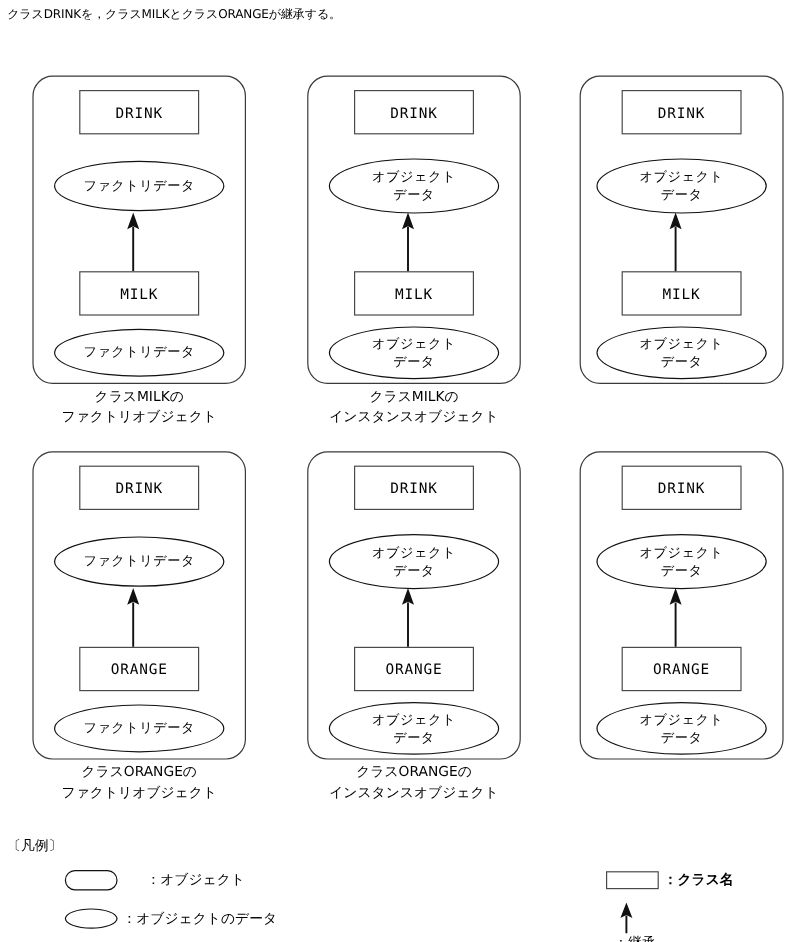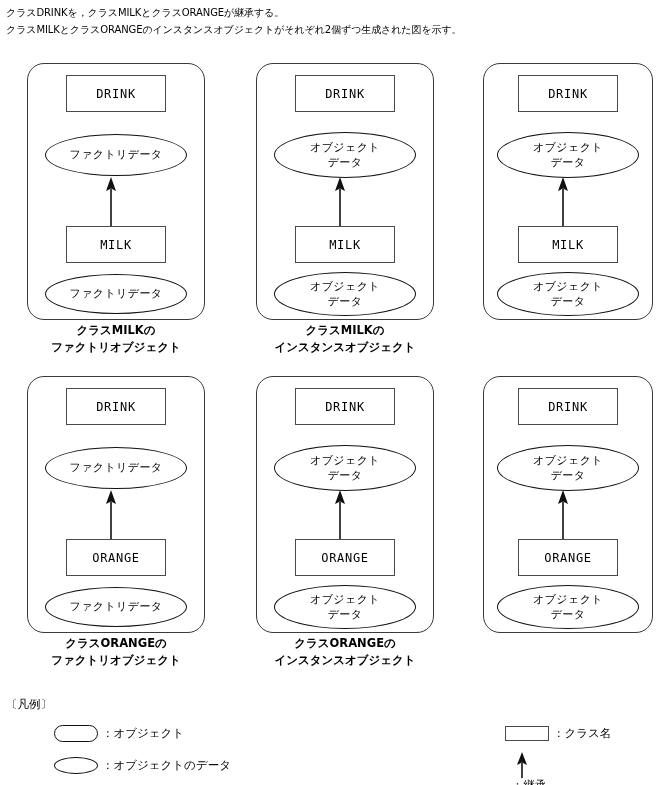"クラスMILKとクラスORANGEのインスタンスオブジェクトがそれぞれ2個ずつ生" div { html: <div>クラスMILKとクラスORANGEのインスタンスオブジェクトがそれぞれ2個ずつ生成された図を示す。</div> -> none }
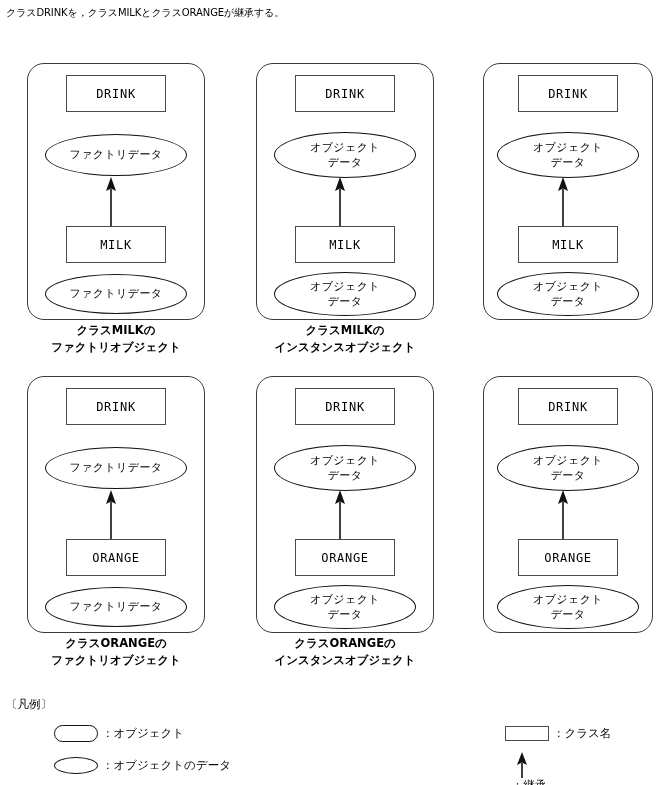"クラスMILKの" .caption { font-weight: bold -> none }
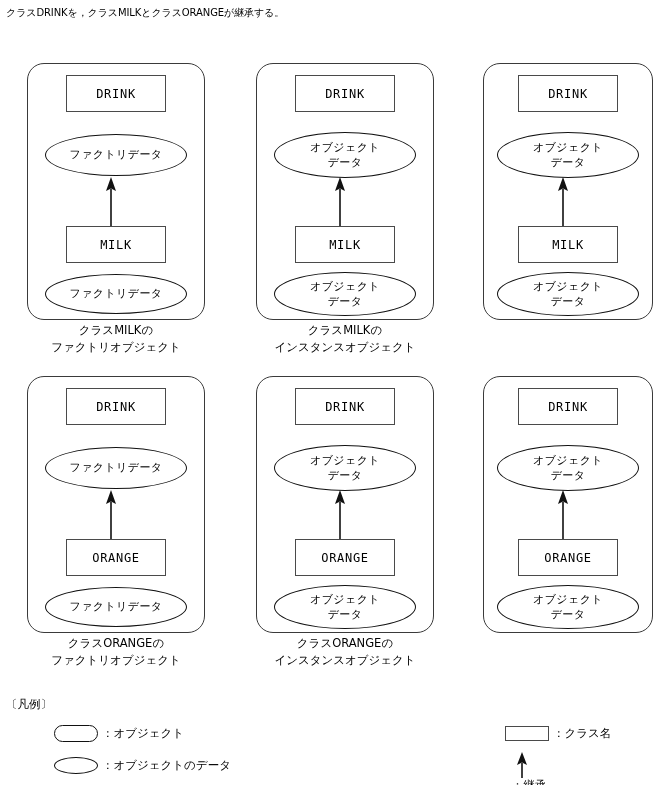"：オブジェクト" div.legend-row { gap: none -> 20px }
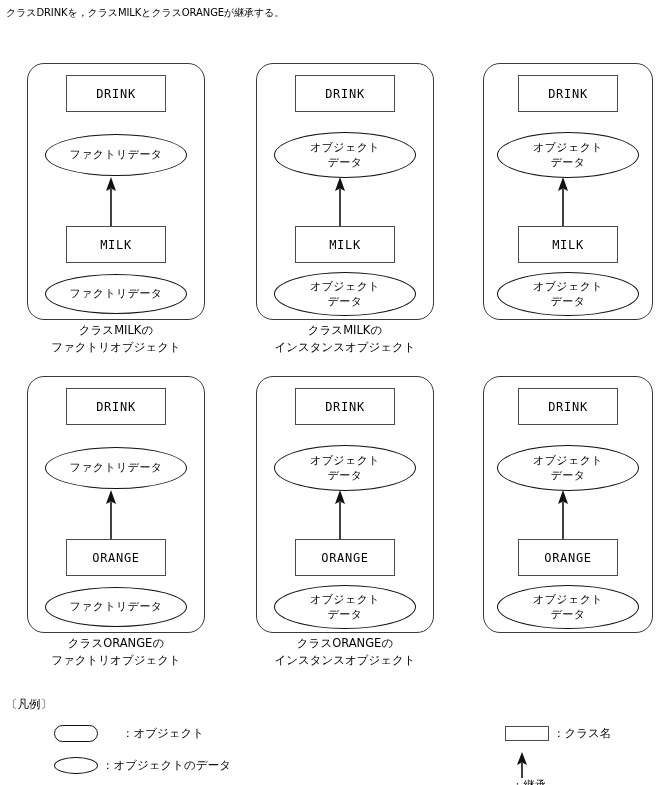"：クラス名" div.legend-row { font-weight: none -> bold }
